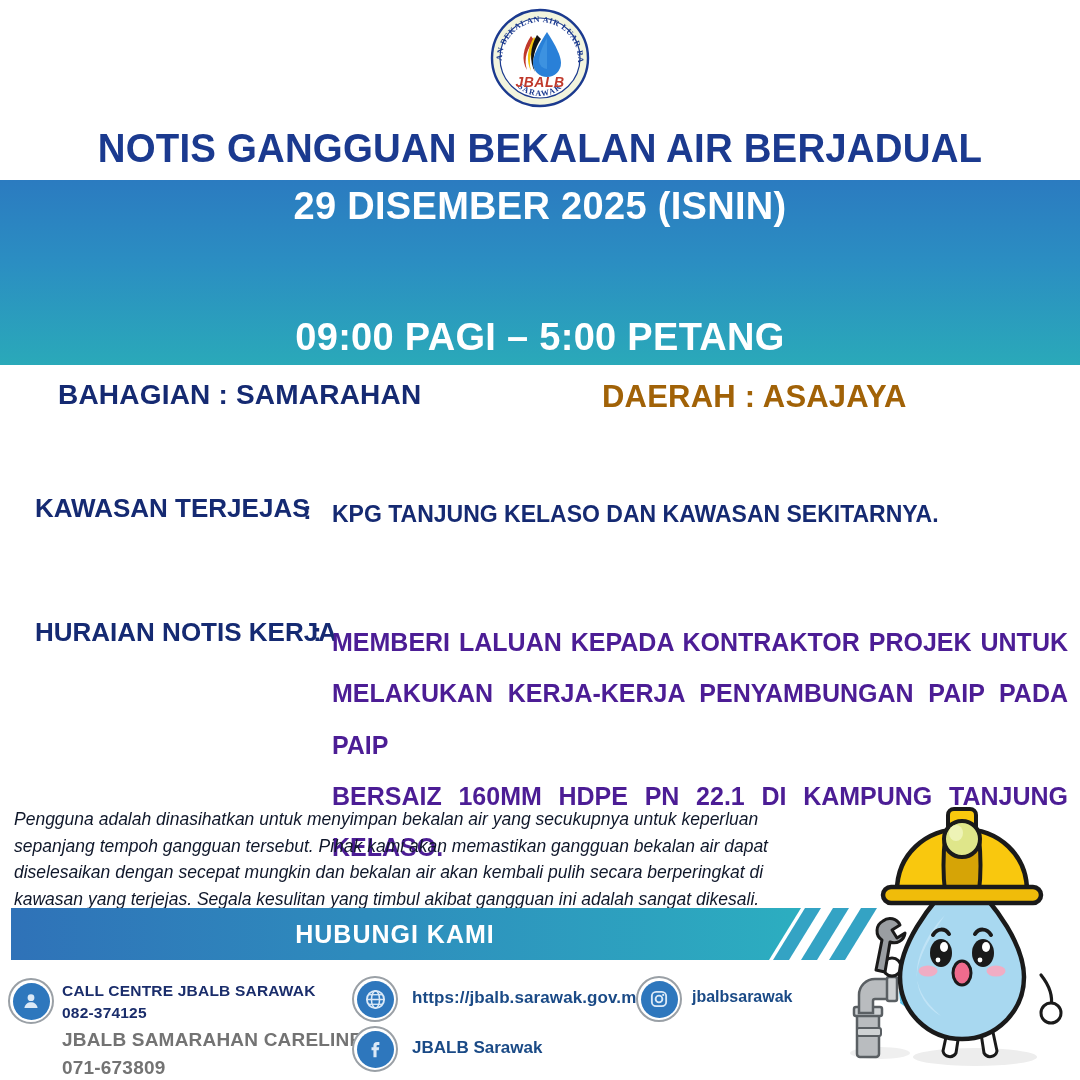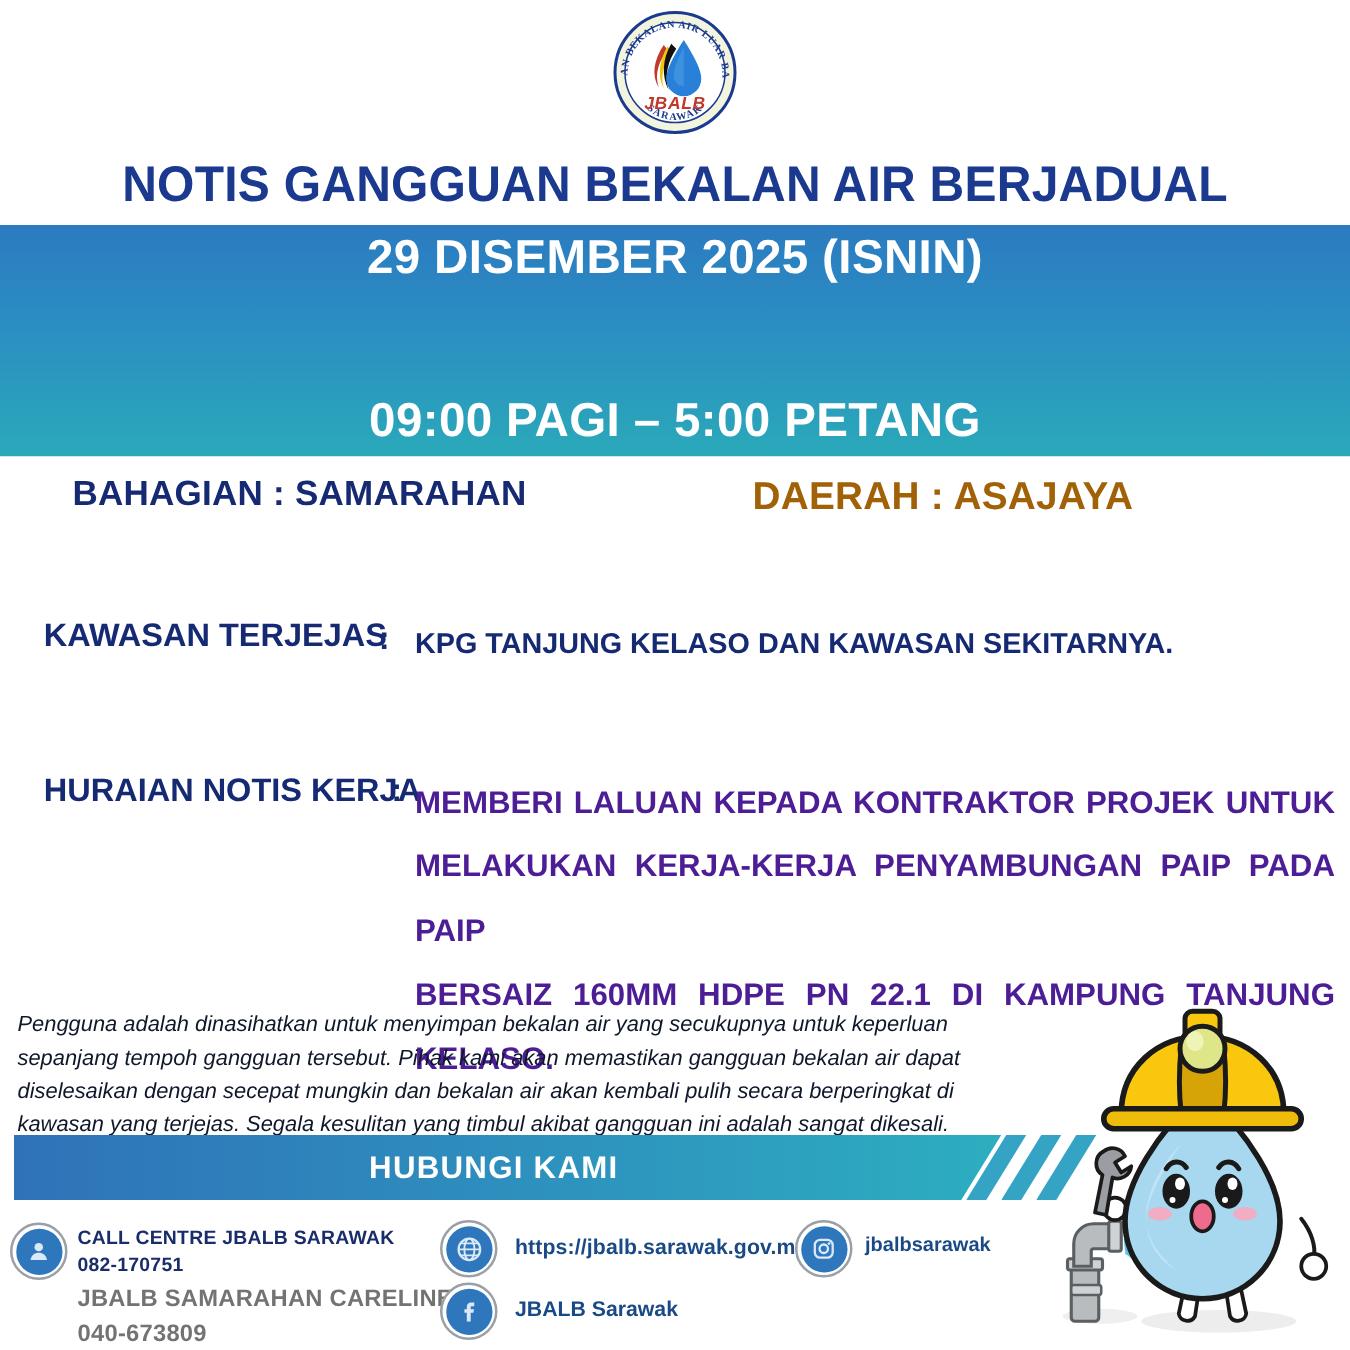"082-170751" div { text: 082-170751 -> 082-374125 }
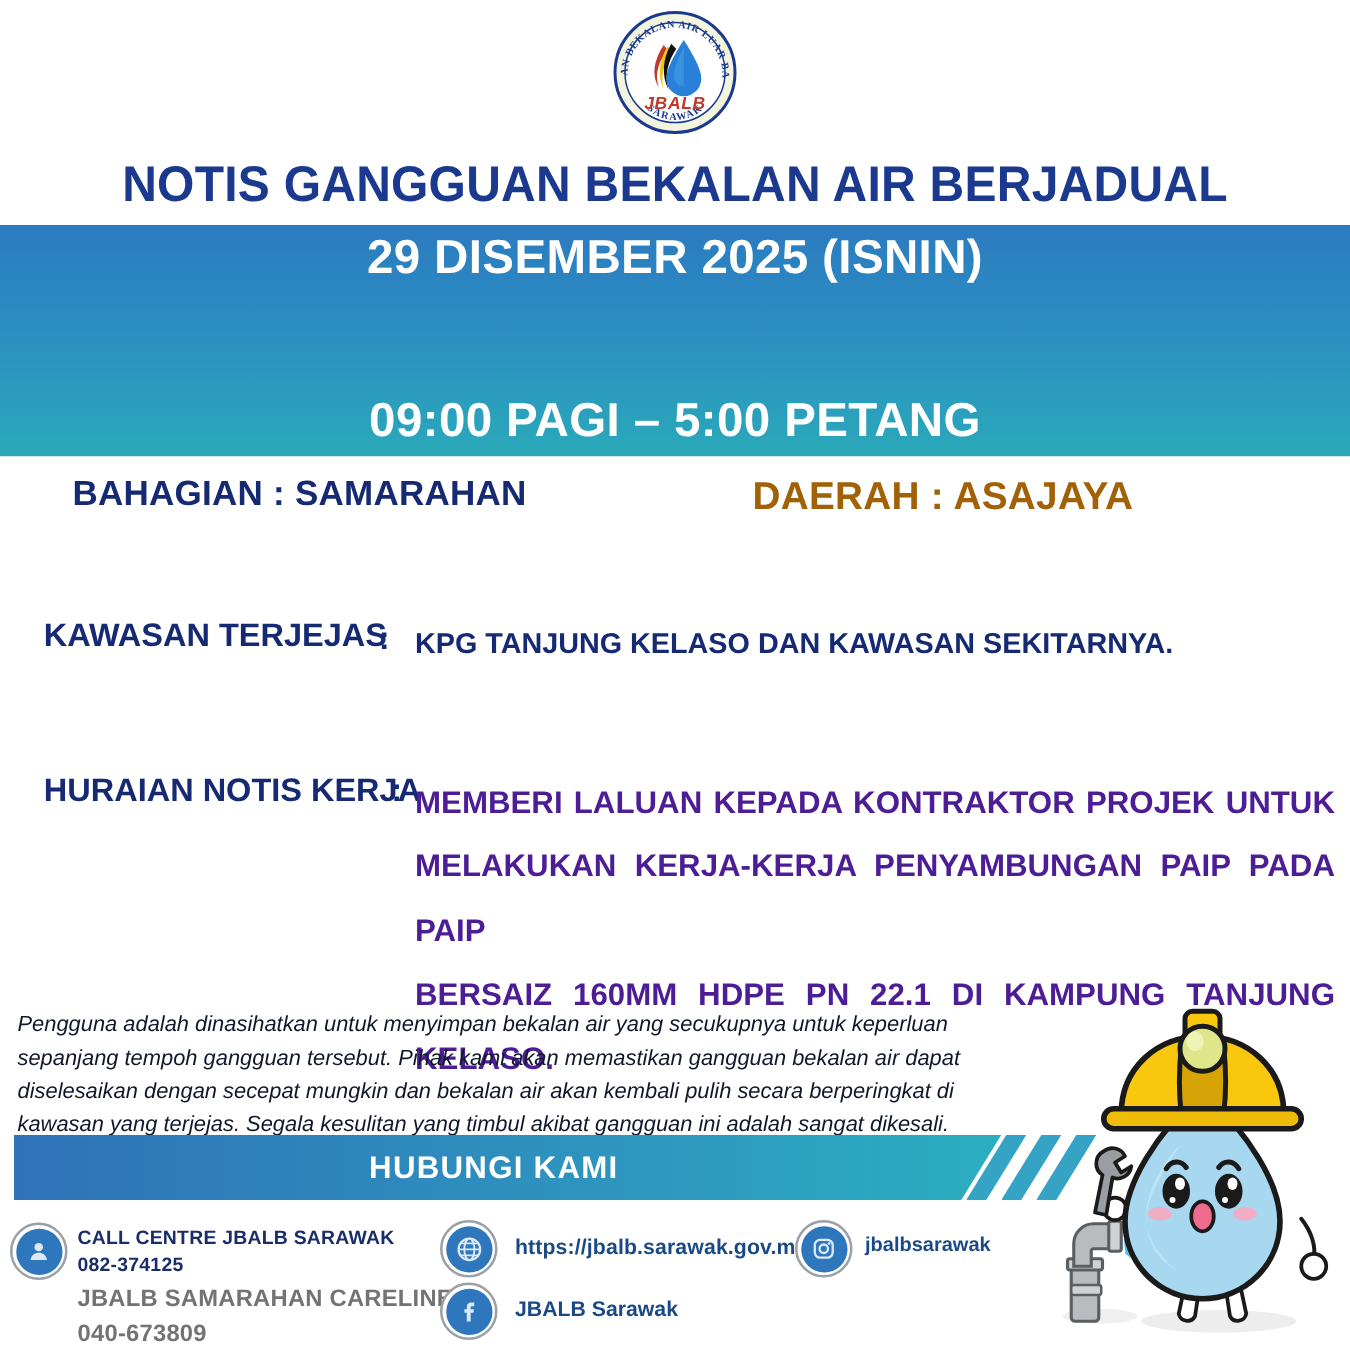"040-673809" div { text: 040-673809 -> 071-673809 }
